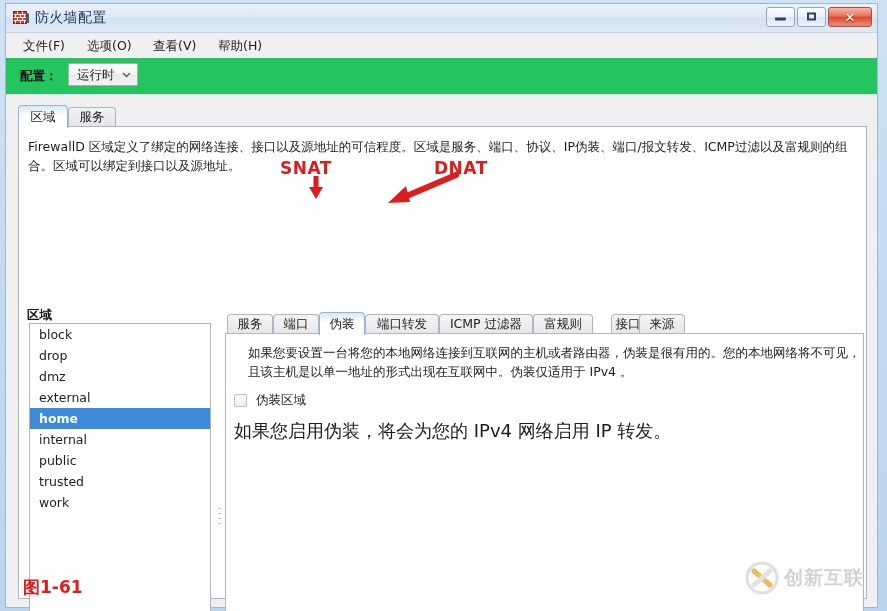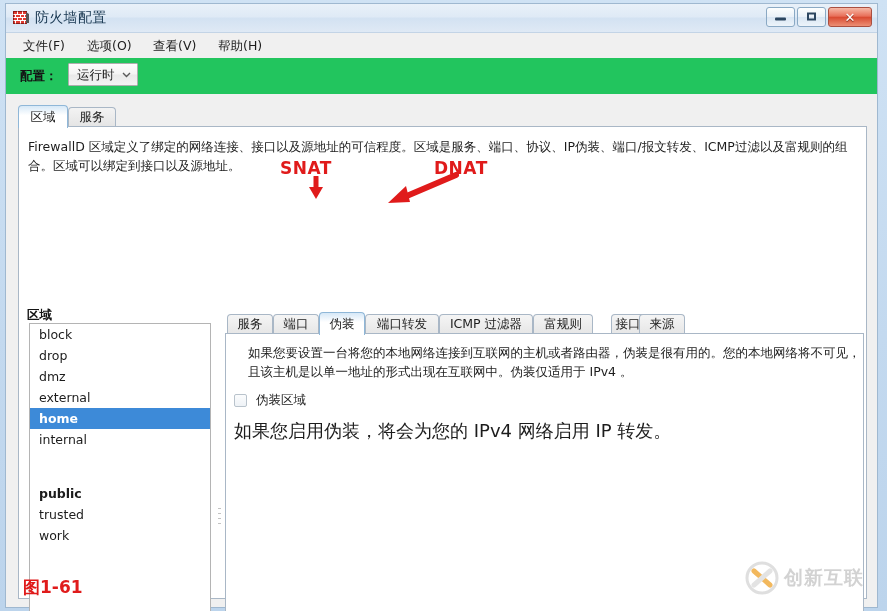"public" .zone-item.bold { font-weight: bold -> normal; margin-top: 33px -> none }
